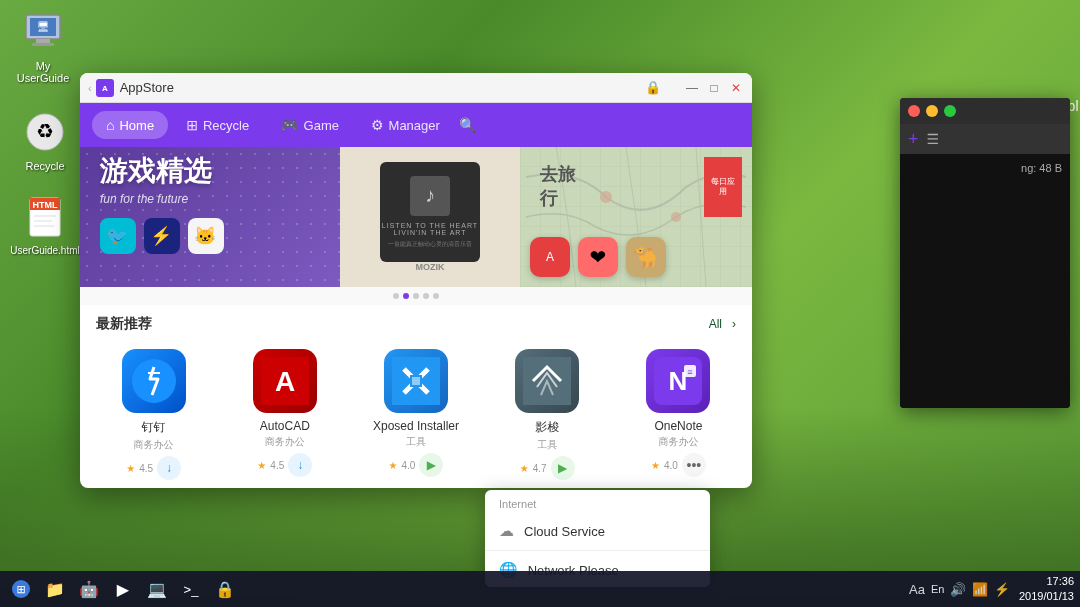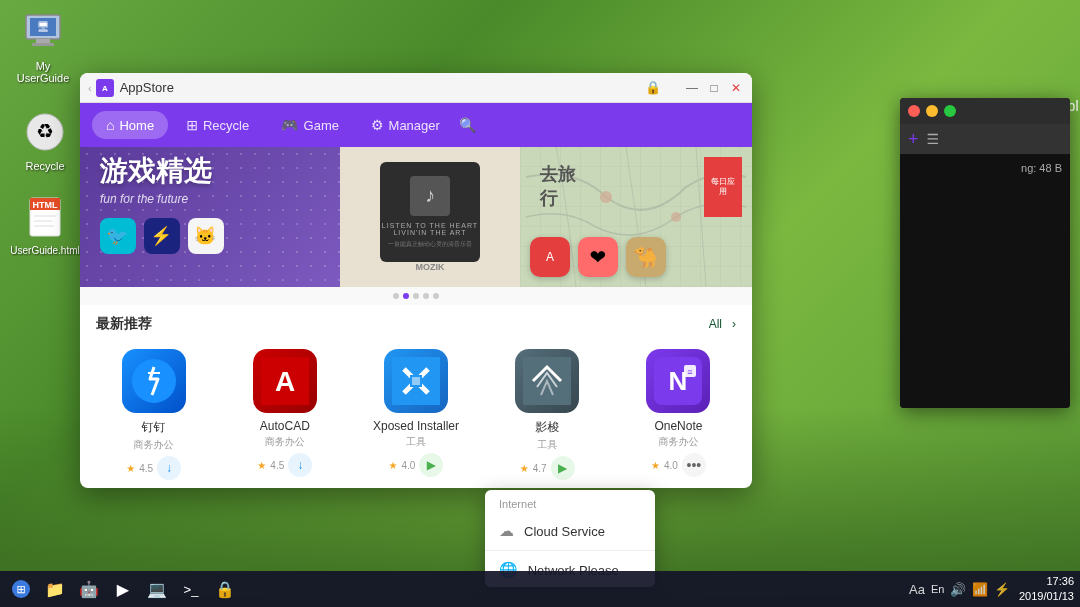"Internet" .dropdown-window { width: 170px -> 225px }
